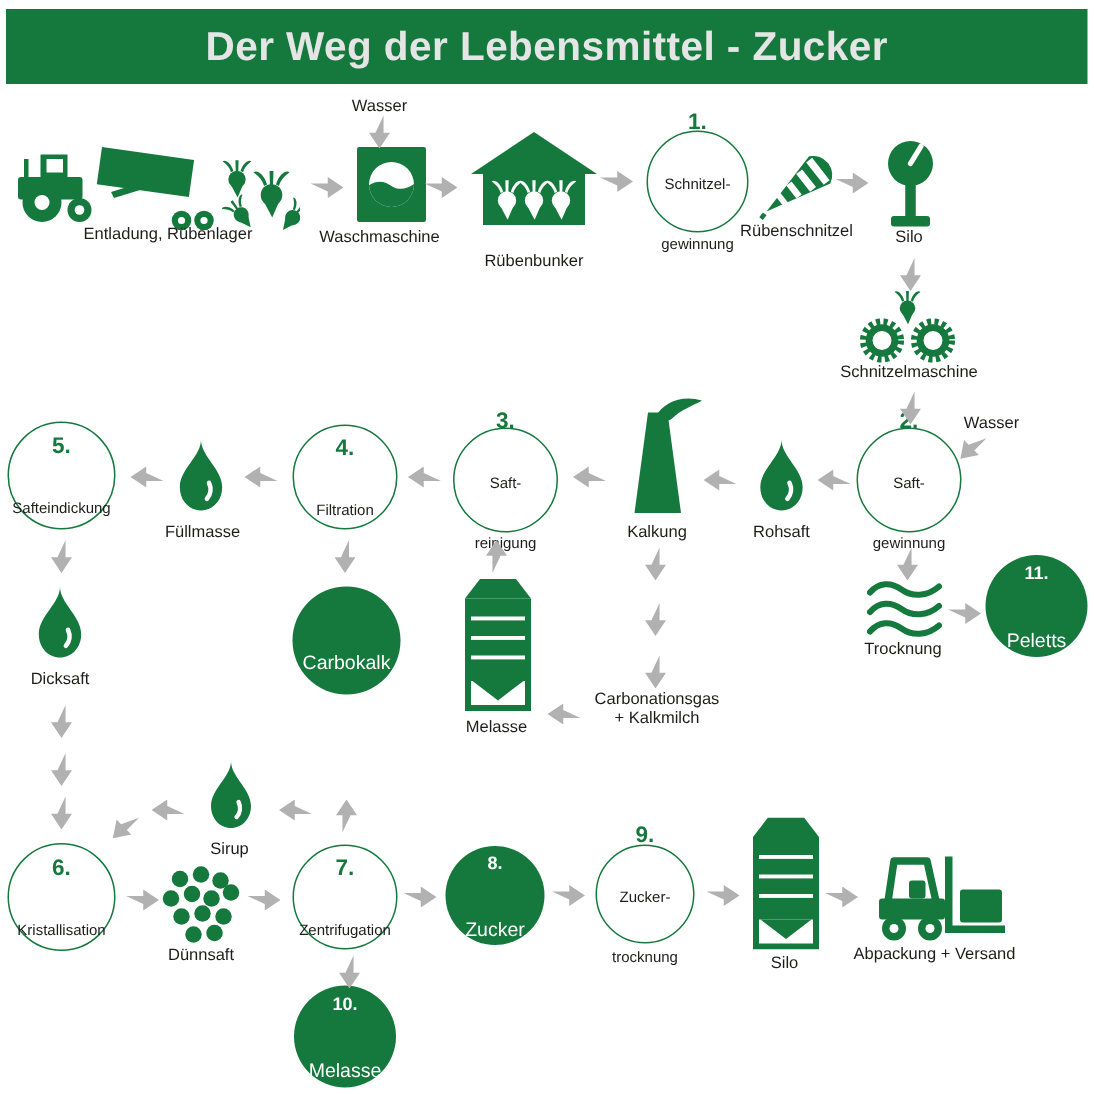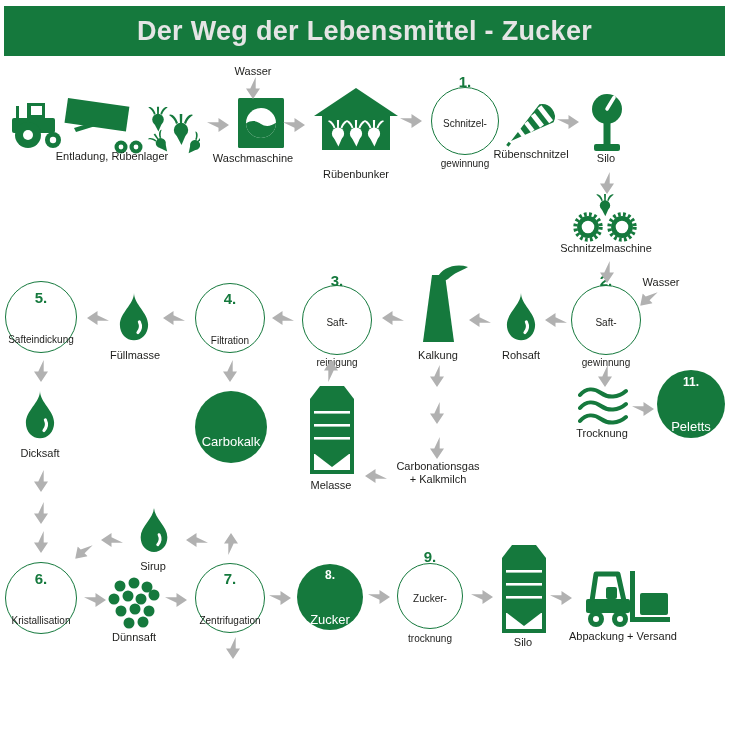"10." div.circle { html: none -> <div> <span>10.</span> <span>Melasse</span> </div> }
